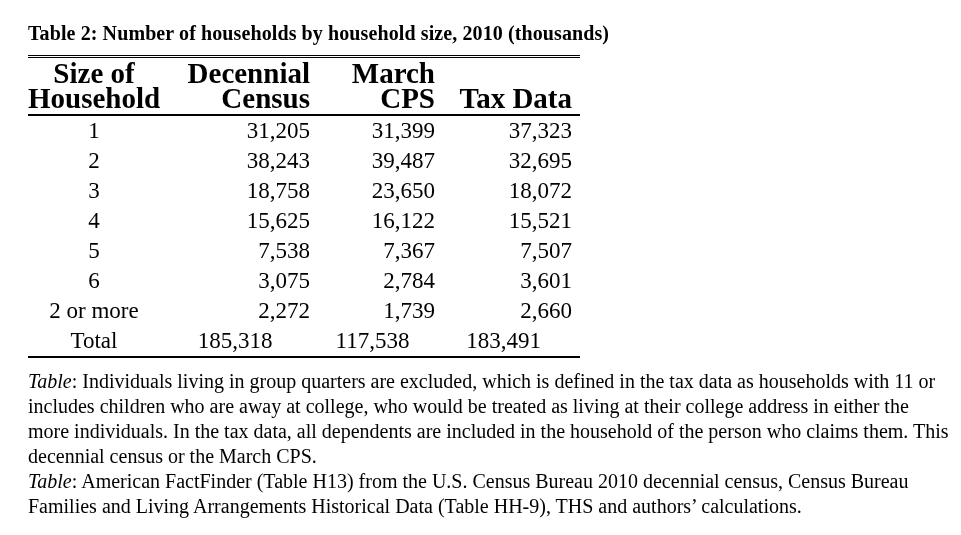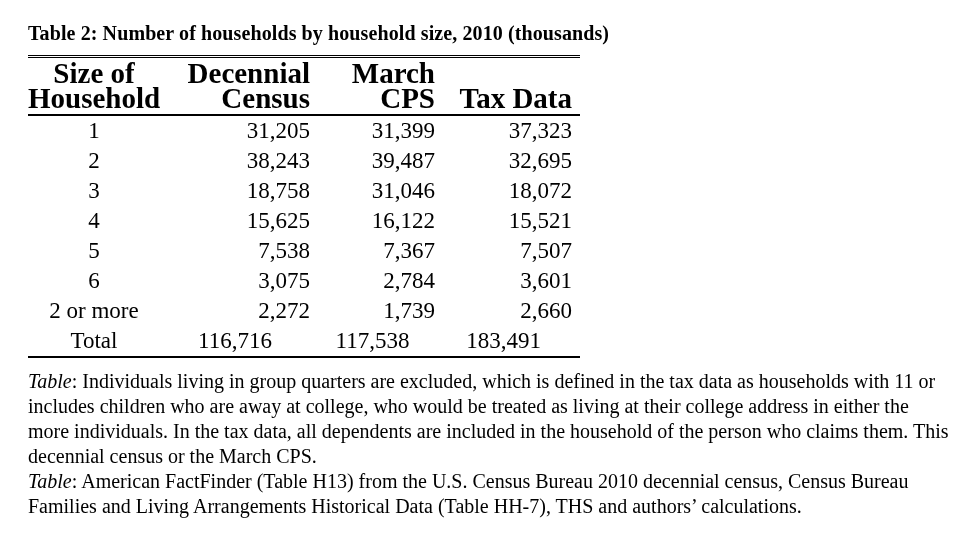"31,046" td.c3 { text: 31,046 -> 23,650 }
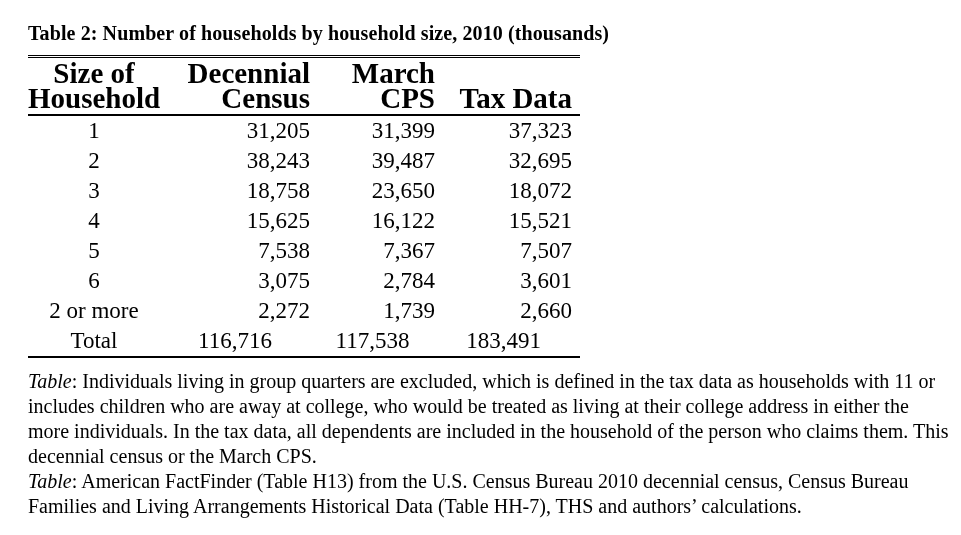"116,716" td.c2 { text: 116,716 -> 185,318 }
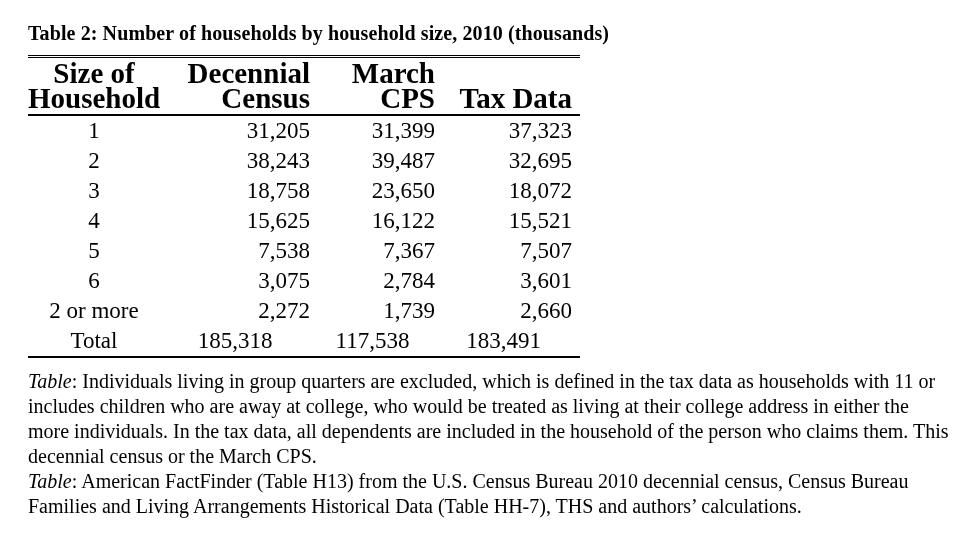"Families and Living Arrangements" div.note-line { text: HH-7 -> HH-9 }
